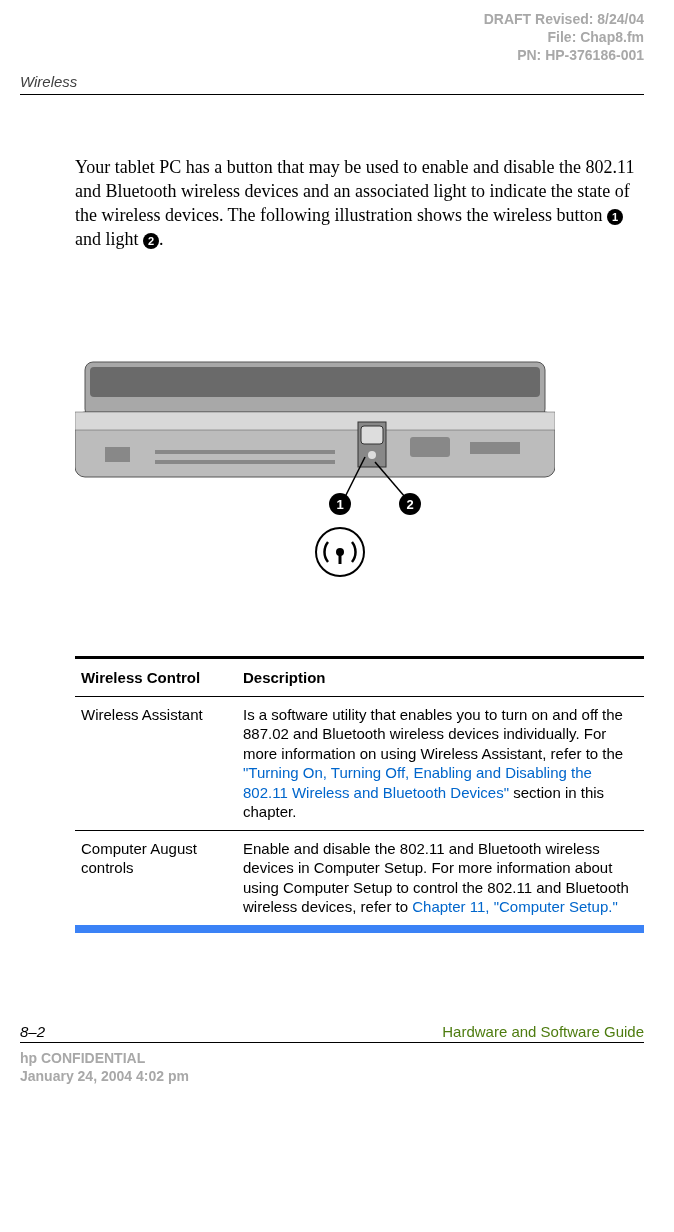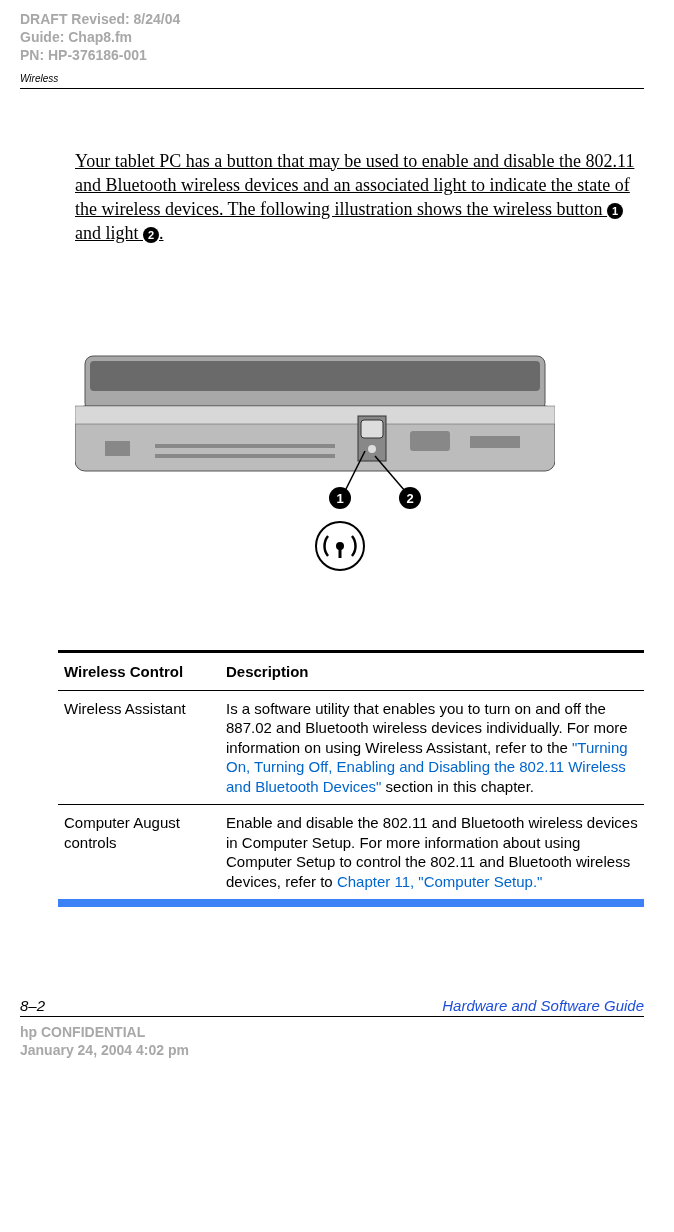"DRAFT Revised: 8/24/04" .draft-header { text-align: left -> right }
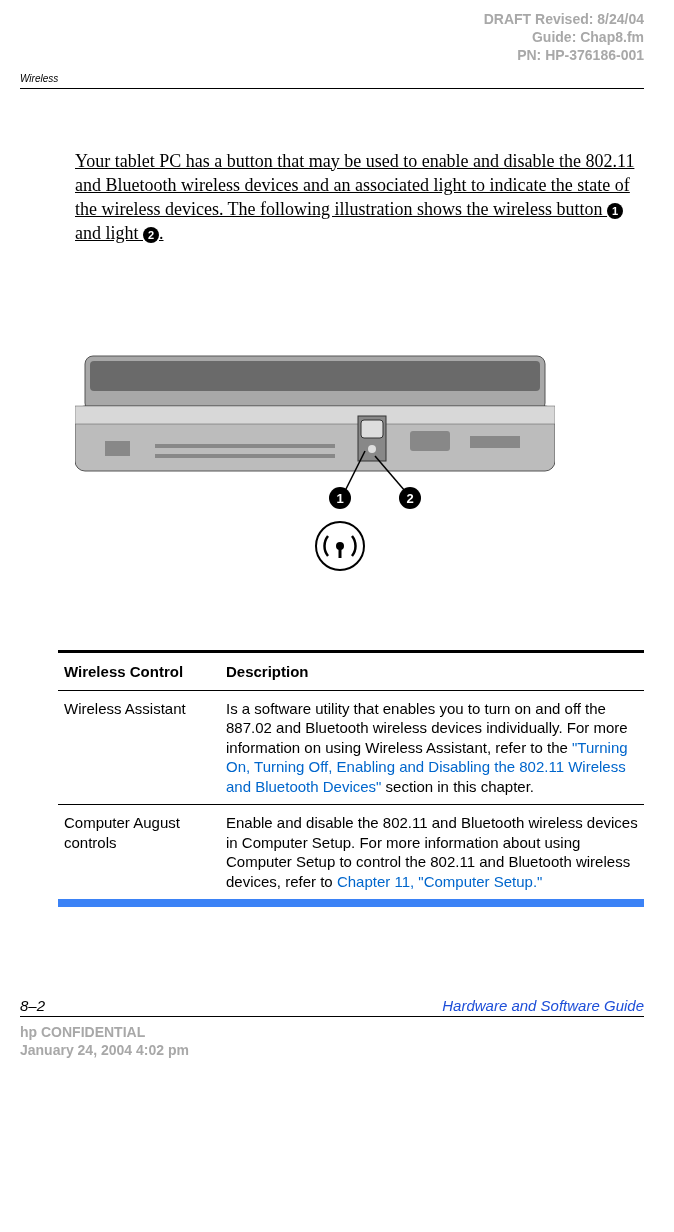"Guide: Chap8.fm" div { text: Guide -> File }
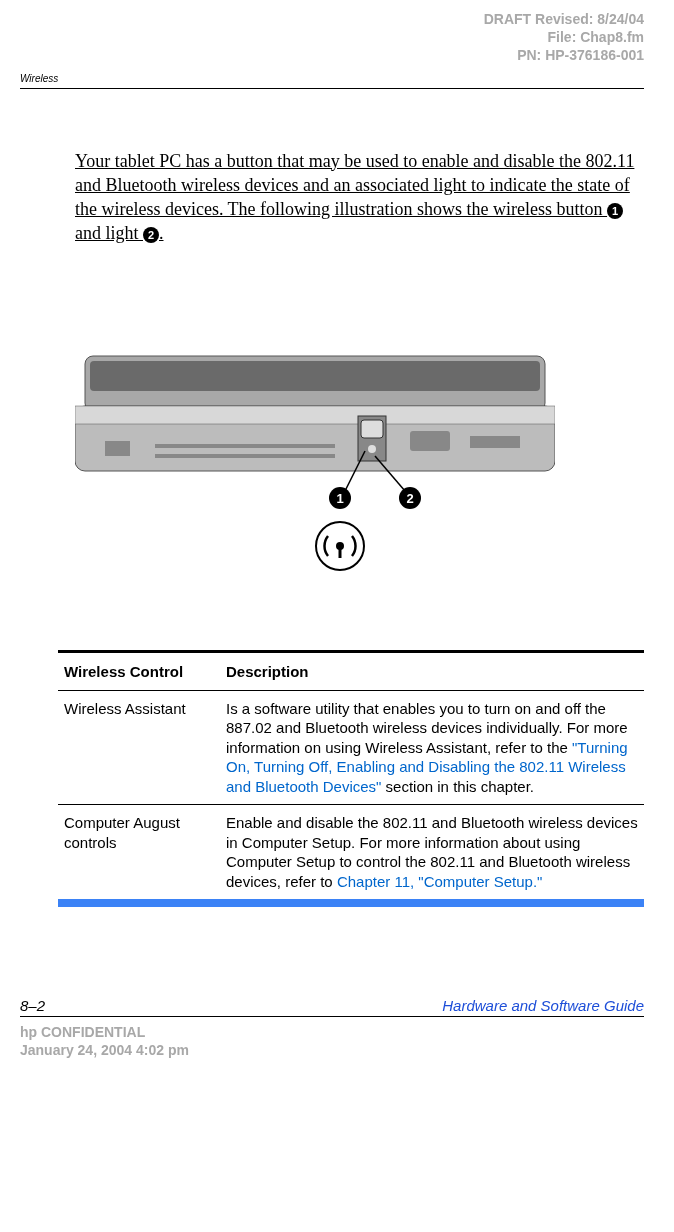"Wireless" .running-header { color: #000000 -> #404040; font-size: 10px -> 15px }
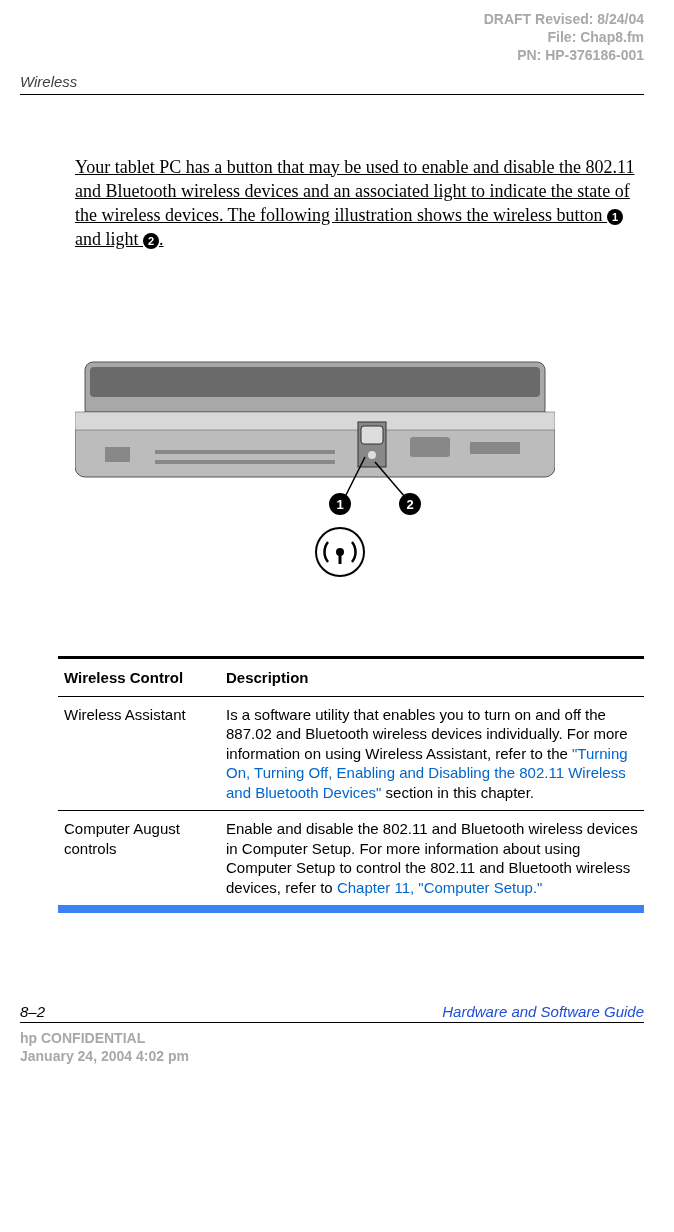"Your tablet PC has a" .body-text { text-decoration: underline -> none }
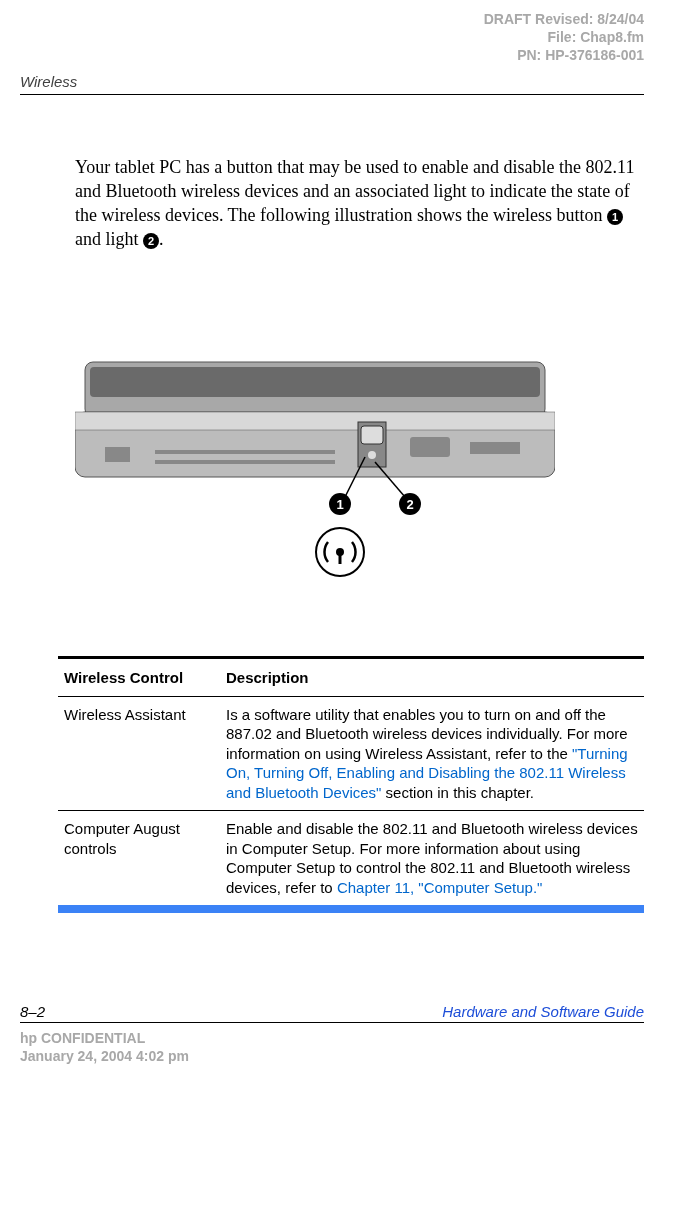"Wireless Control" .table-wrap { margin: 0 0 0 38px -> 0 0 0 55px }
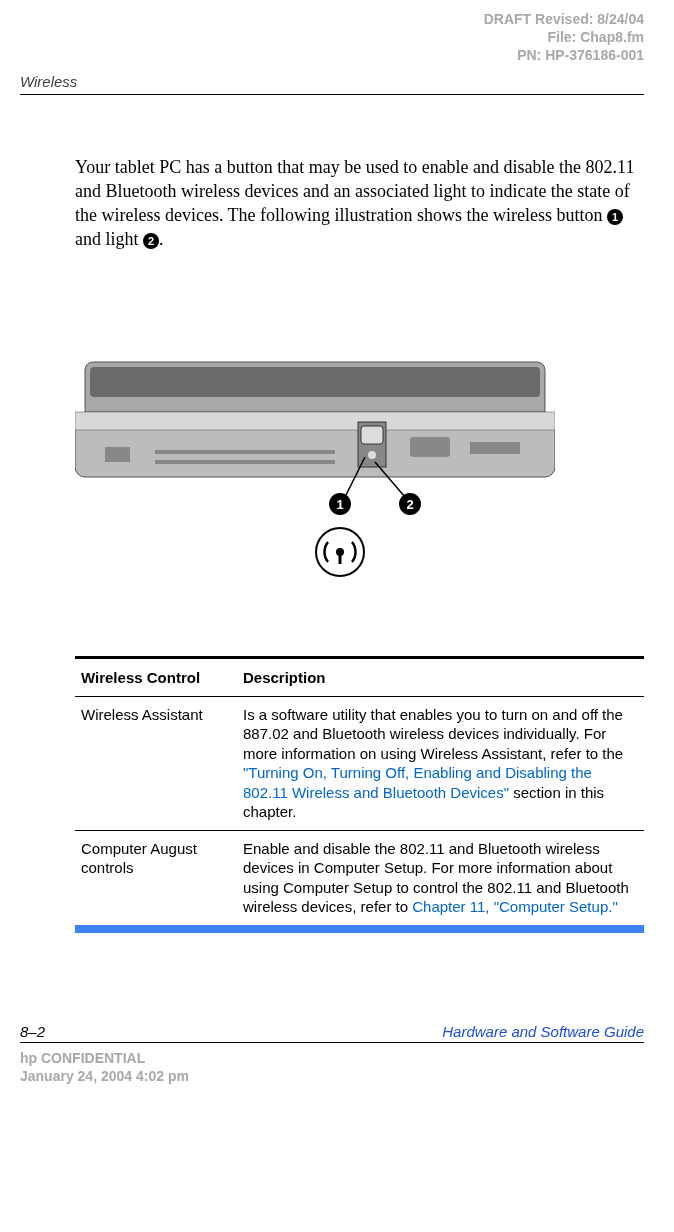"Hardware and Software Guide" .guide-title { color: #1d4ed8 -> #4d7c0f; font-style: italic -> none }
